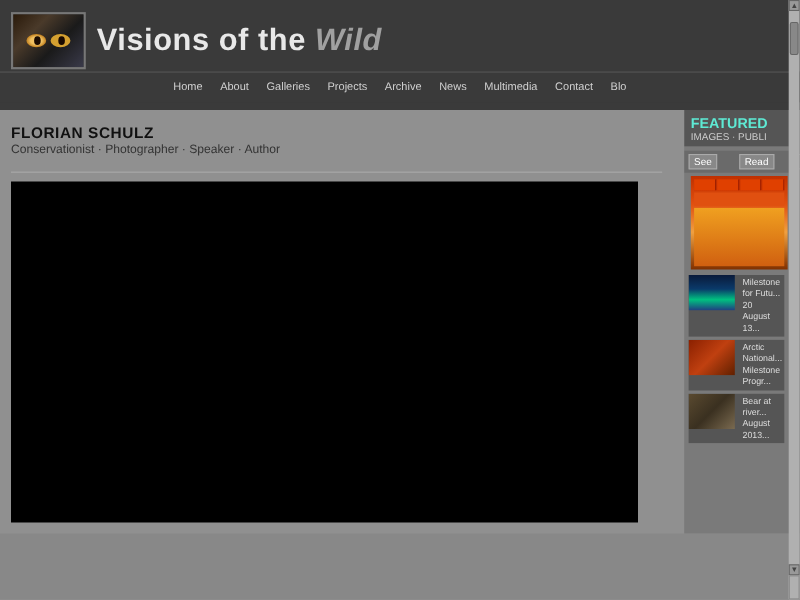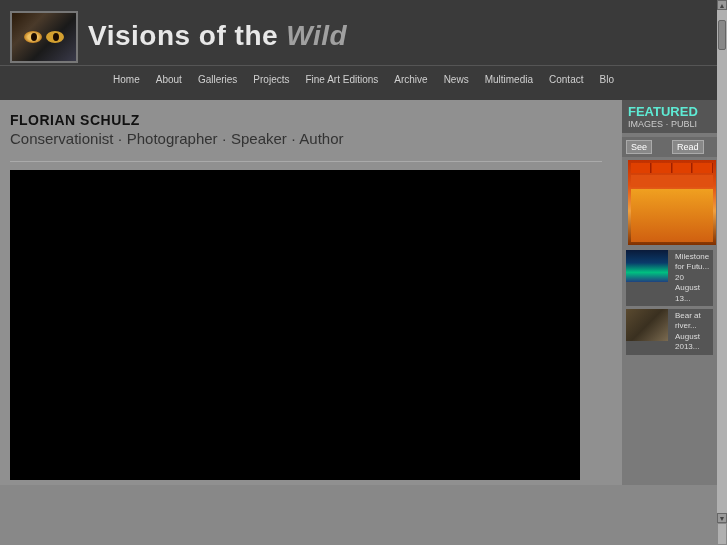"Fine Art Editions" a.nav-item { html: <a>Fine Art Editions</a> -> none }
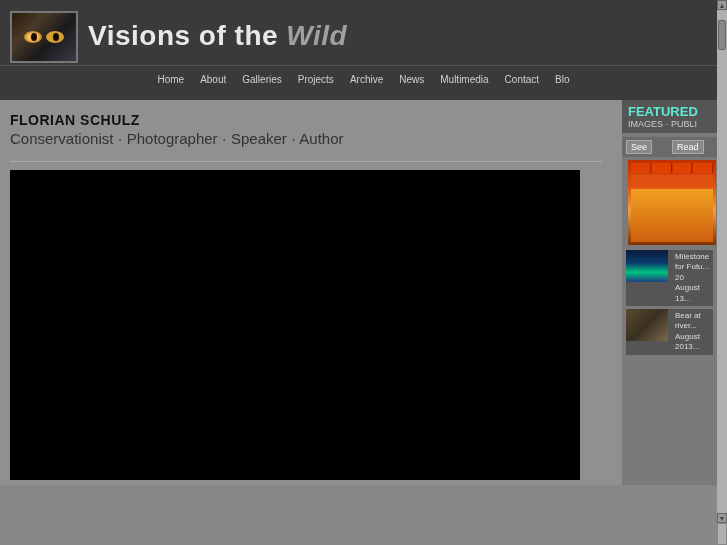"Conservationist · Photographer · Speaker" #person-titles { font-size: 15px -> 11px }
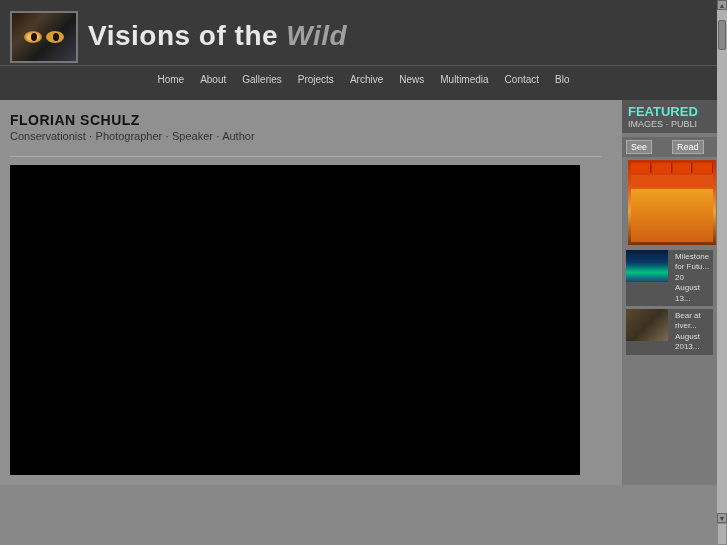"Arctic National..." div.sidebar-img-block { html: none -> <div> <div></div> <div> <div>Arctic National...</div> <div>Milestone Progr...</div> </div> </div> }
